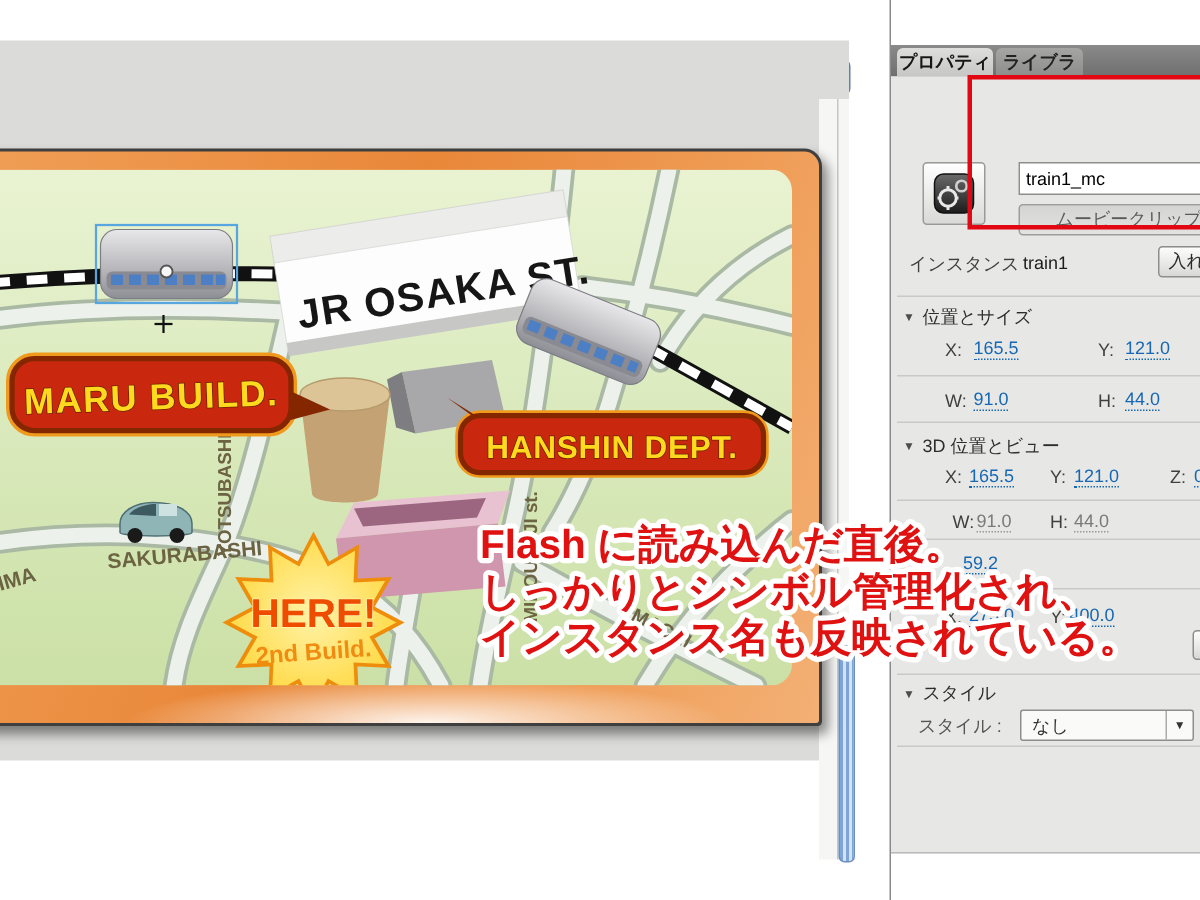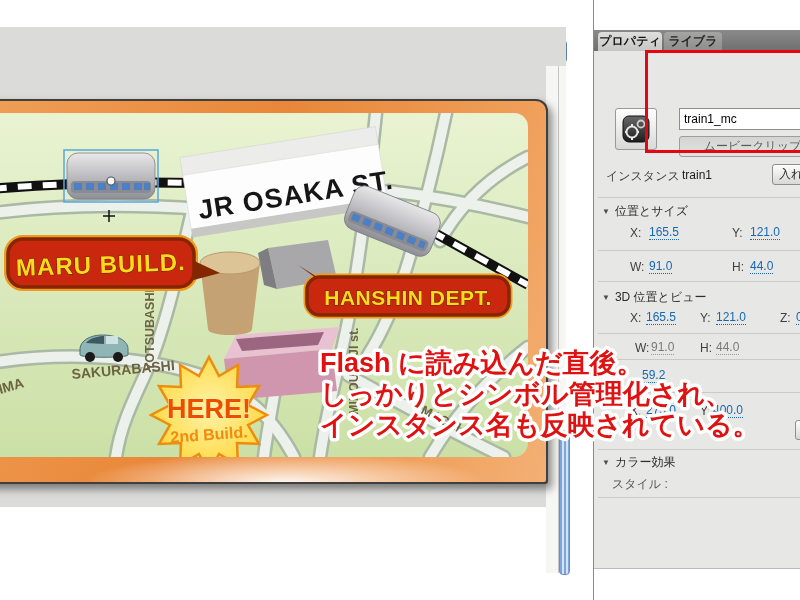"カラー効果" span { text: カラー効果 -> スタイル }
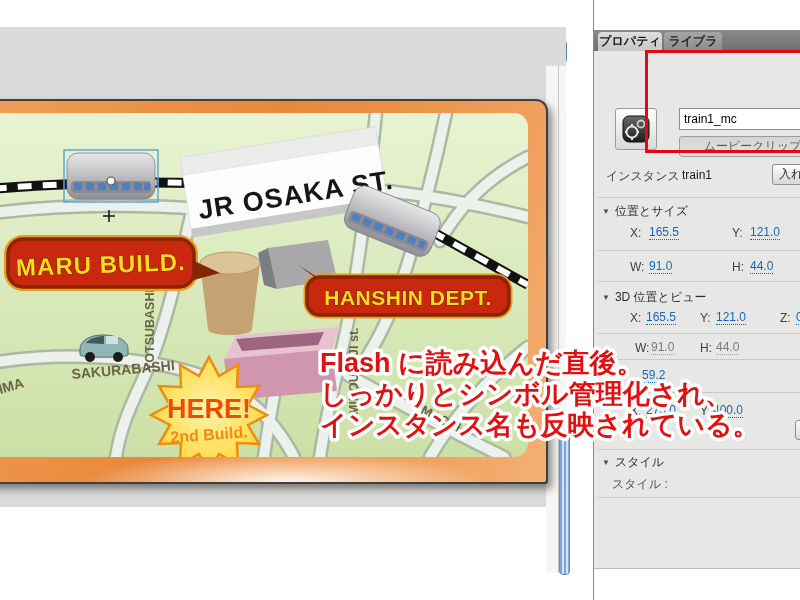"なし" div { html: none -> <div> <span>なし</span> <span>▼</span> </div> }
